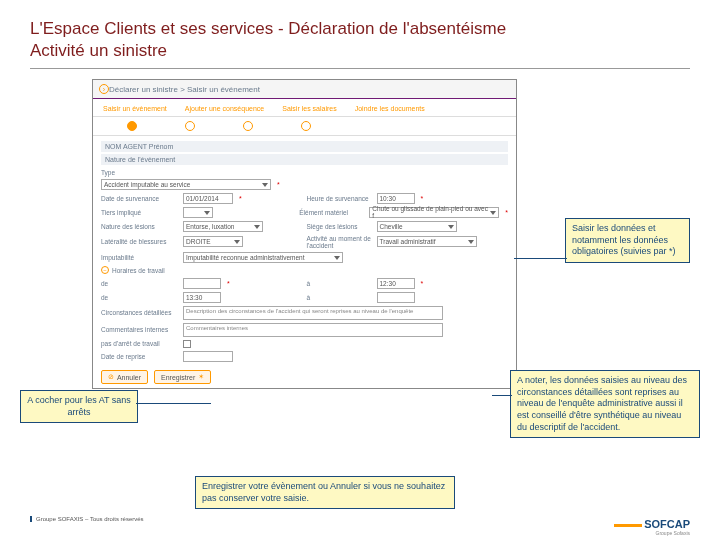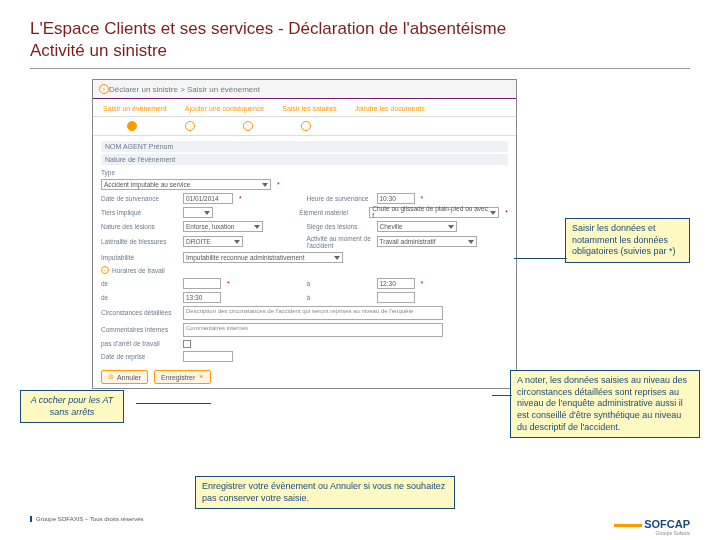"A cocher pour les AT" .co2 { font-style: italic -> none; width: 104px -> 118px }
